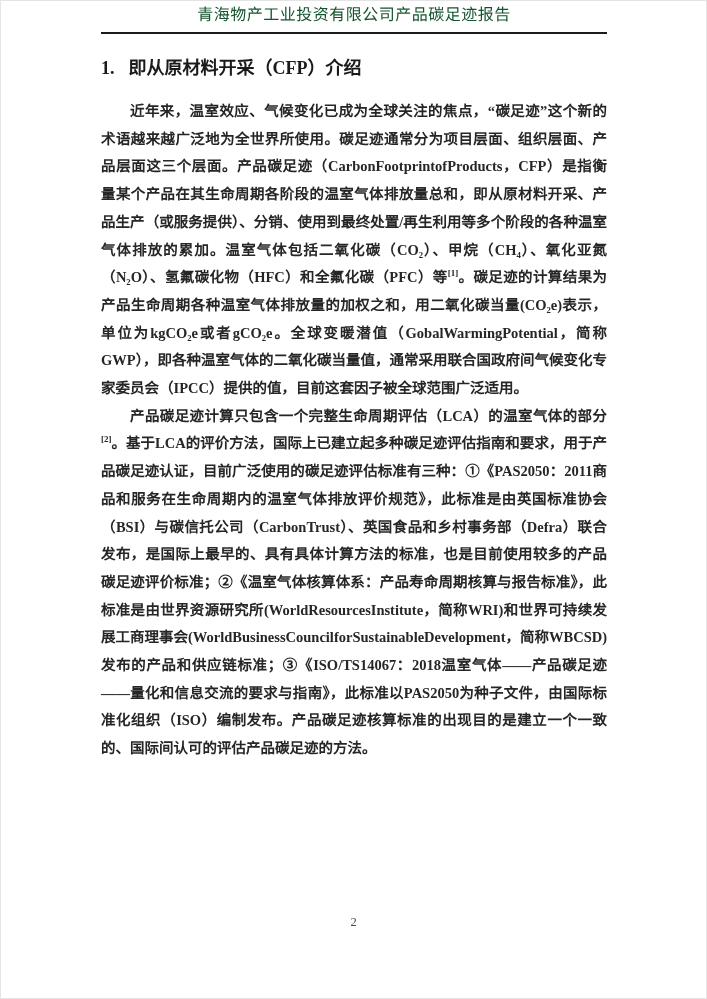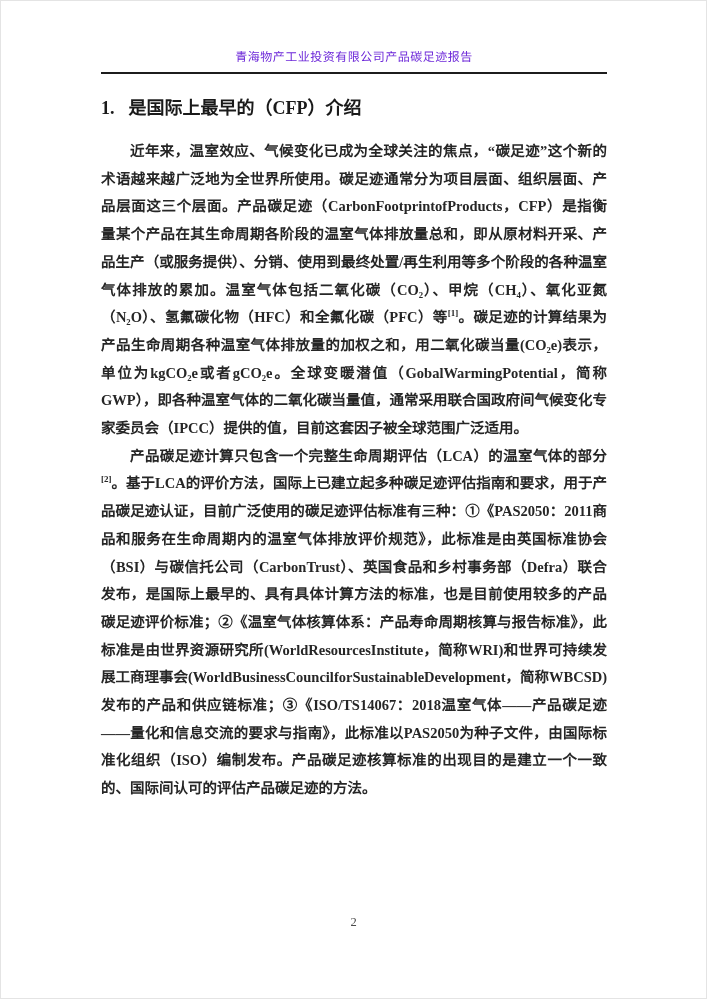"青海物产工业投资有限公司产品碳足迹报告" .header { color: #6d28d9 -> #14532d; font-size: 12px -> 16px; padding-top: 46px -> none }
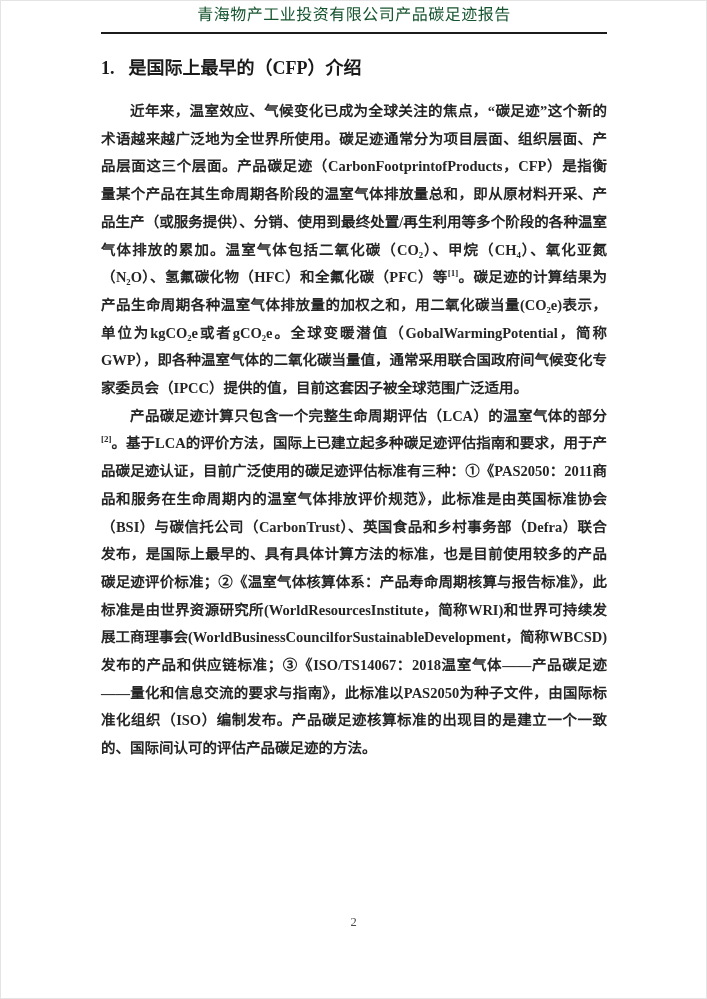"是国际上最早的（CFP）介绍" span { text: 是国际上最早的 -> 即从原材料开采 }
